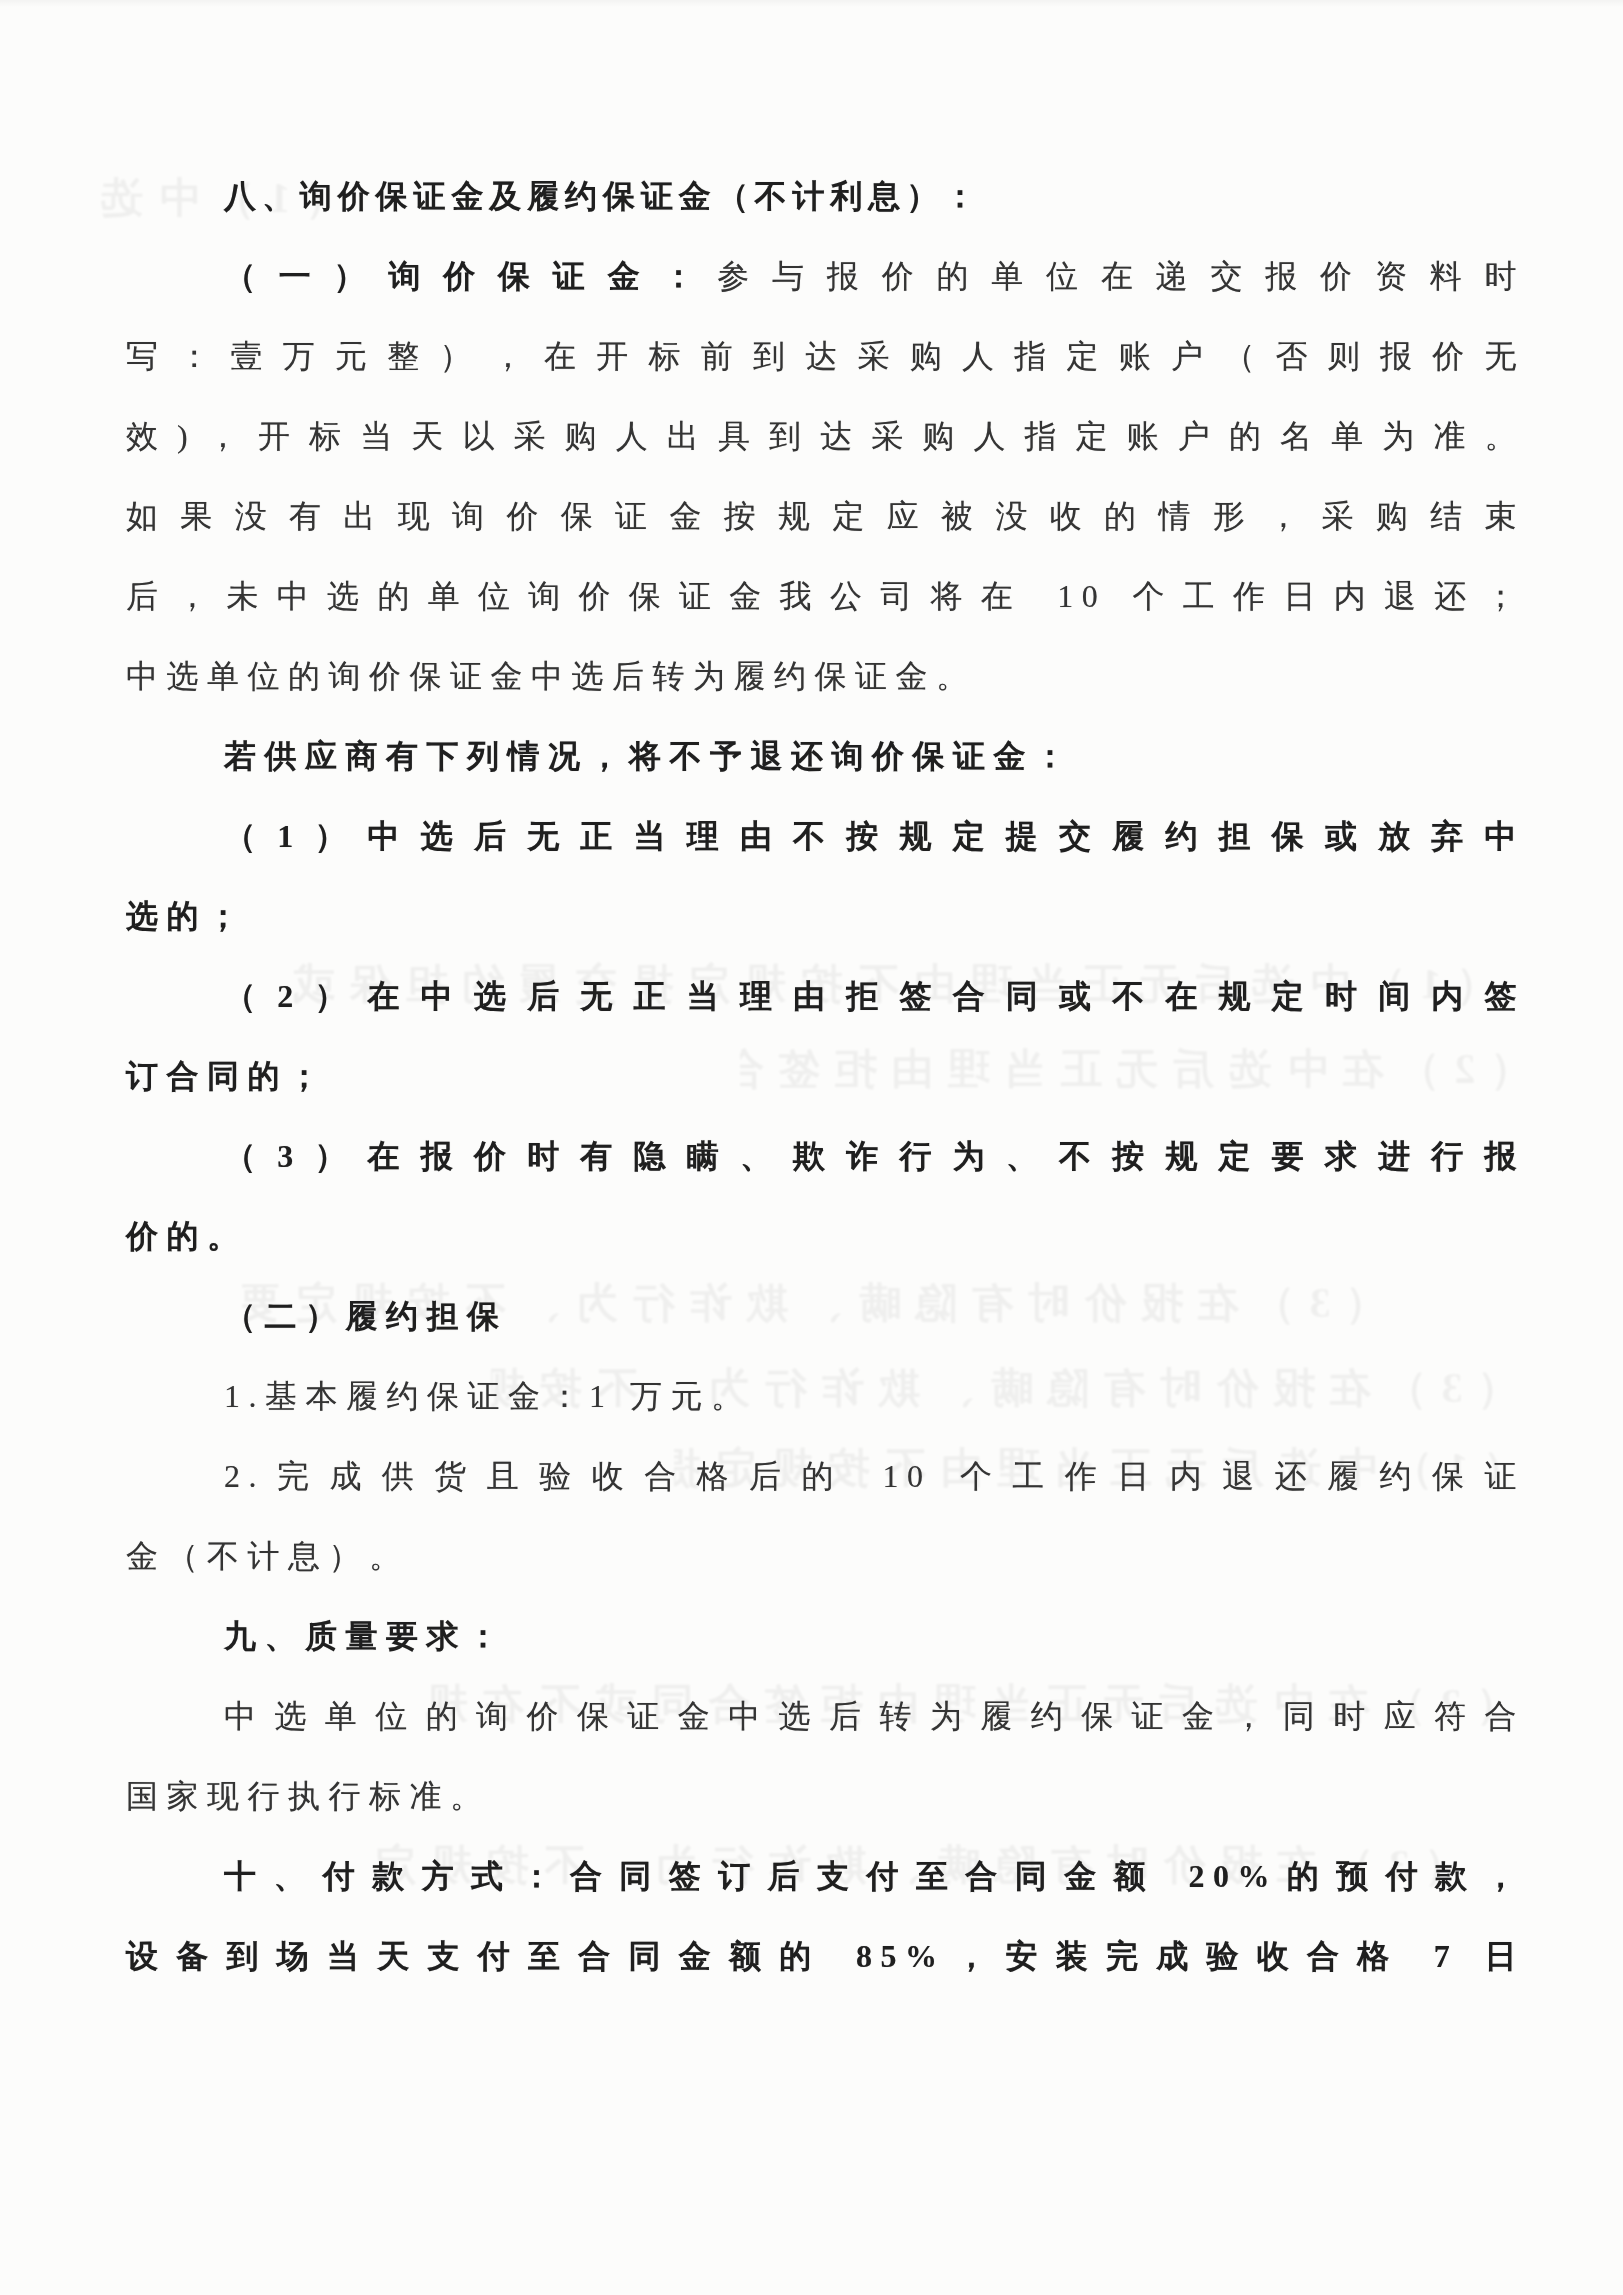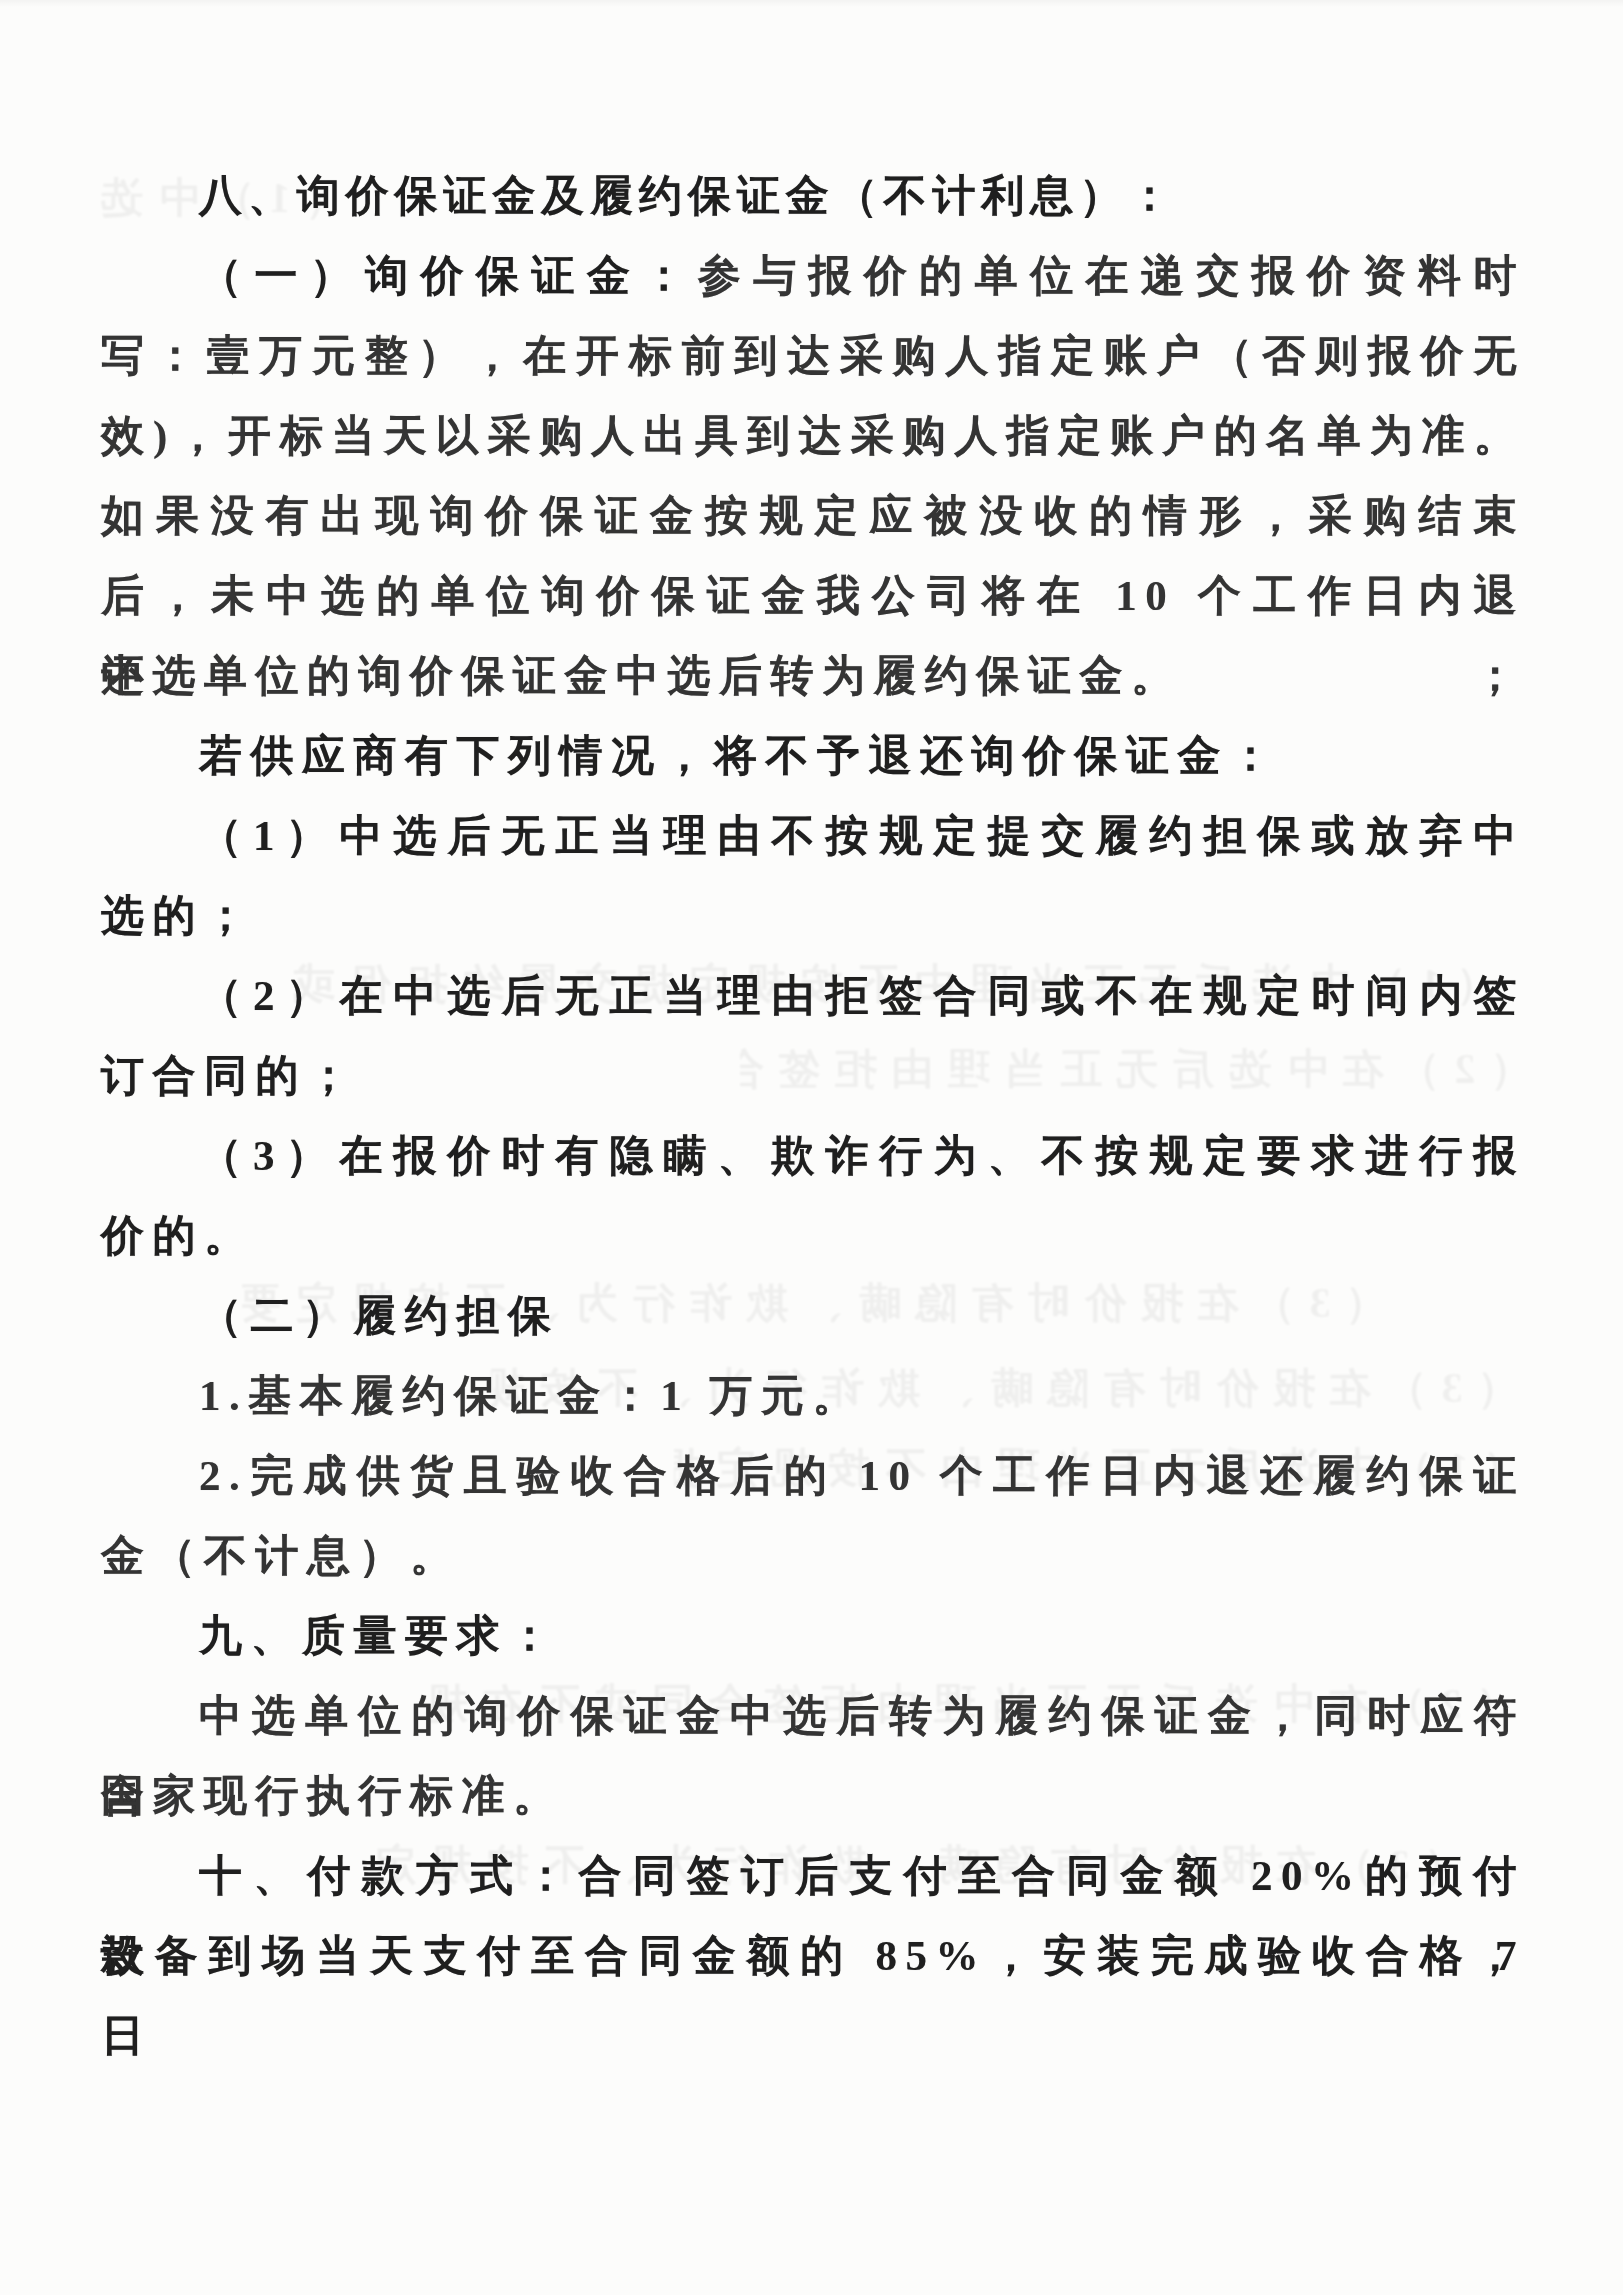"八、询价保证金及履约保证金（不计利息）：" .line { font-size: 43px -> 32px; margin-left: none -> 25px }
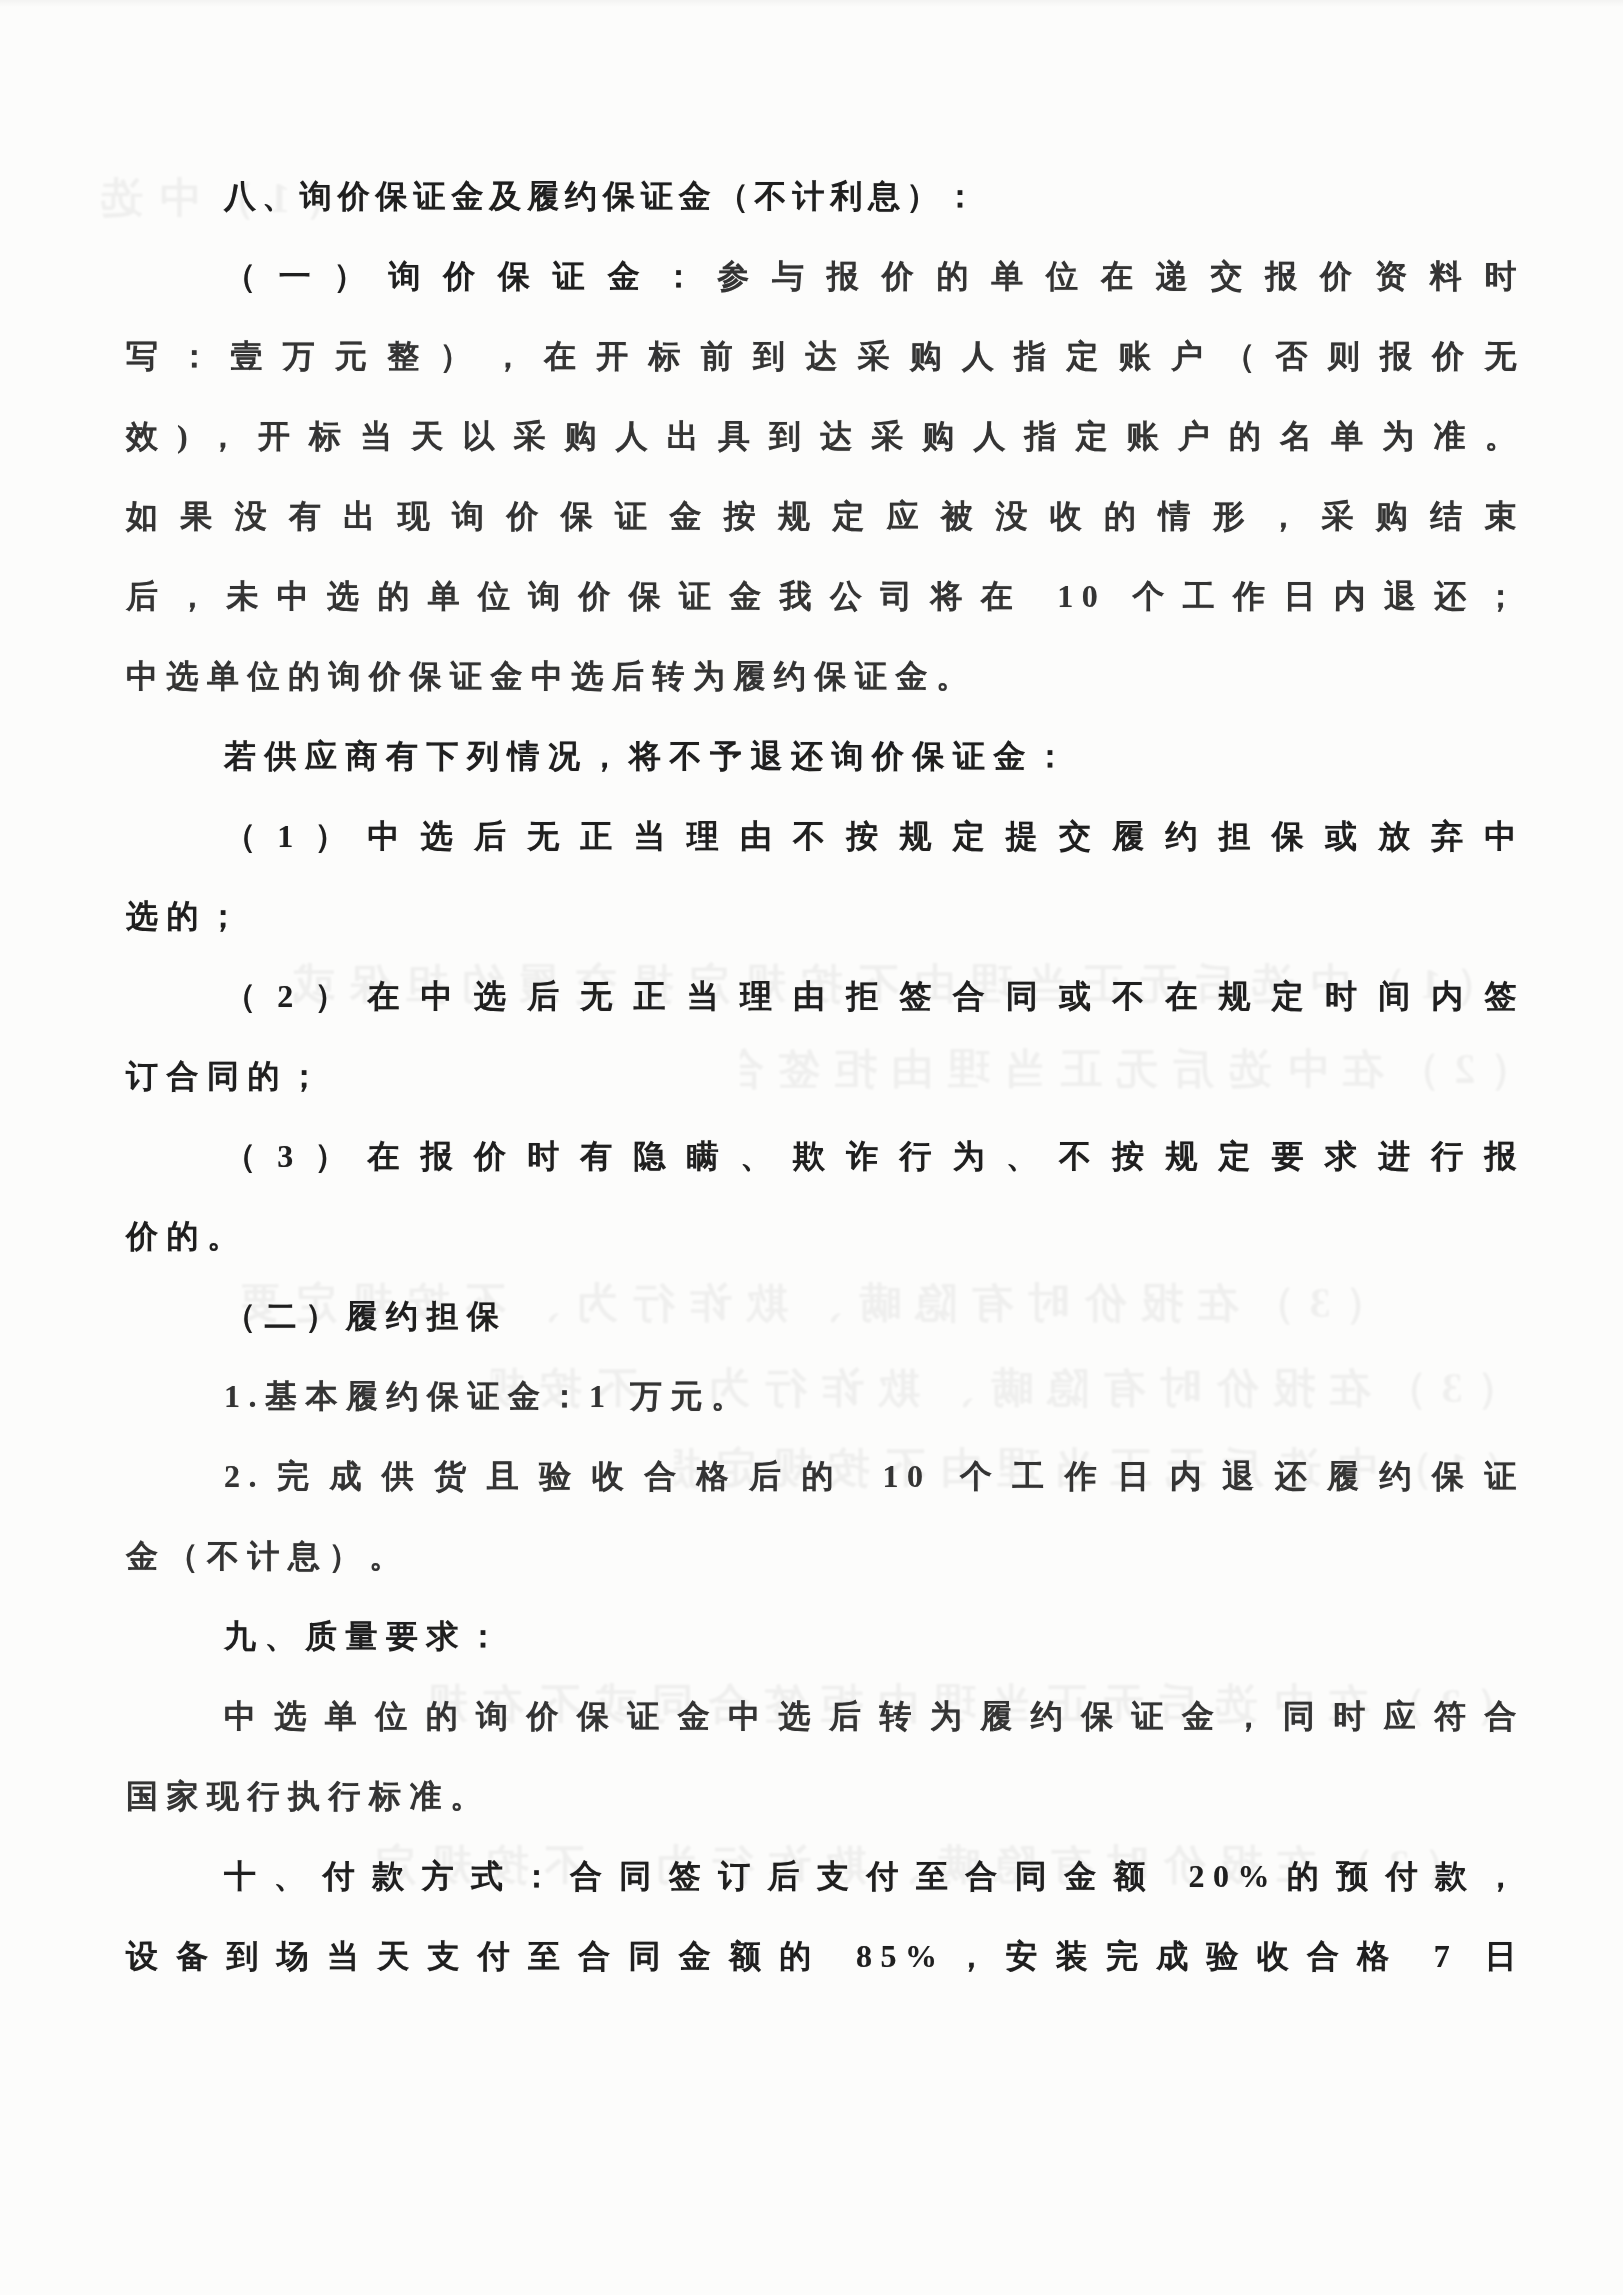"参与报价的单位在递交报价资料时" .r { font-weight: bold -> normal }
